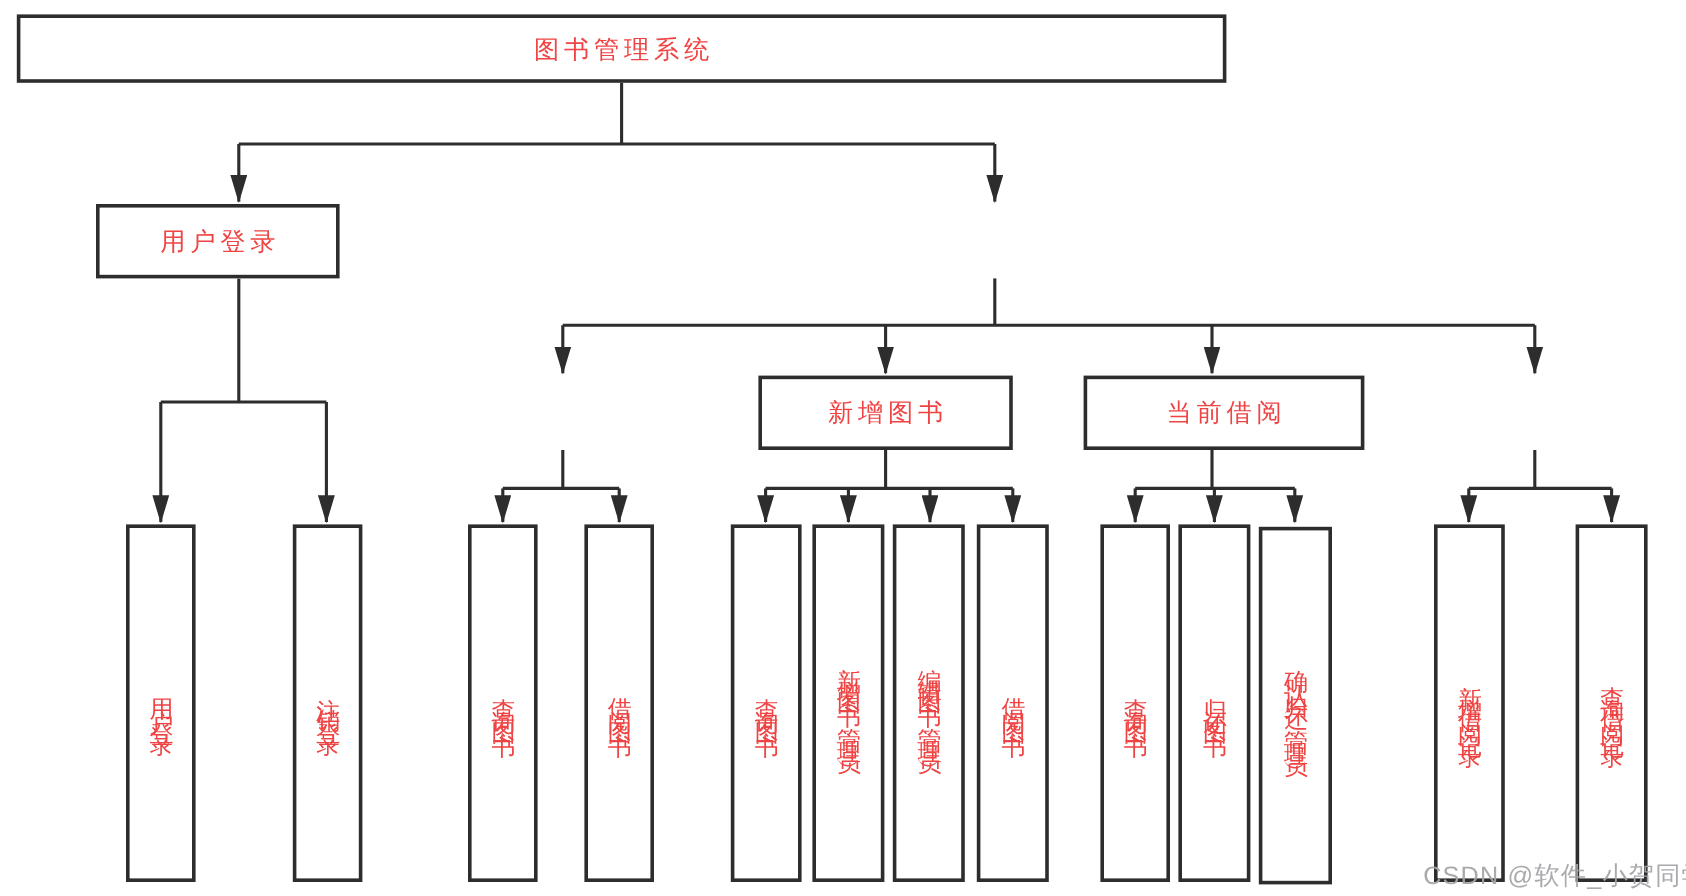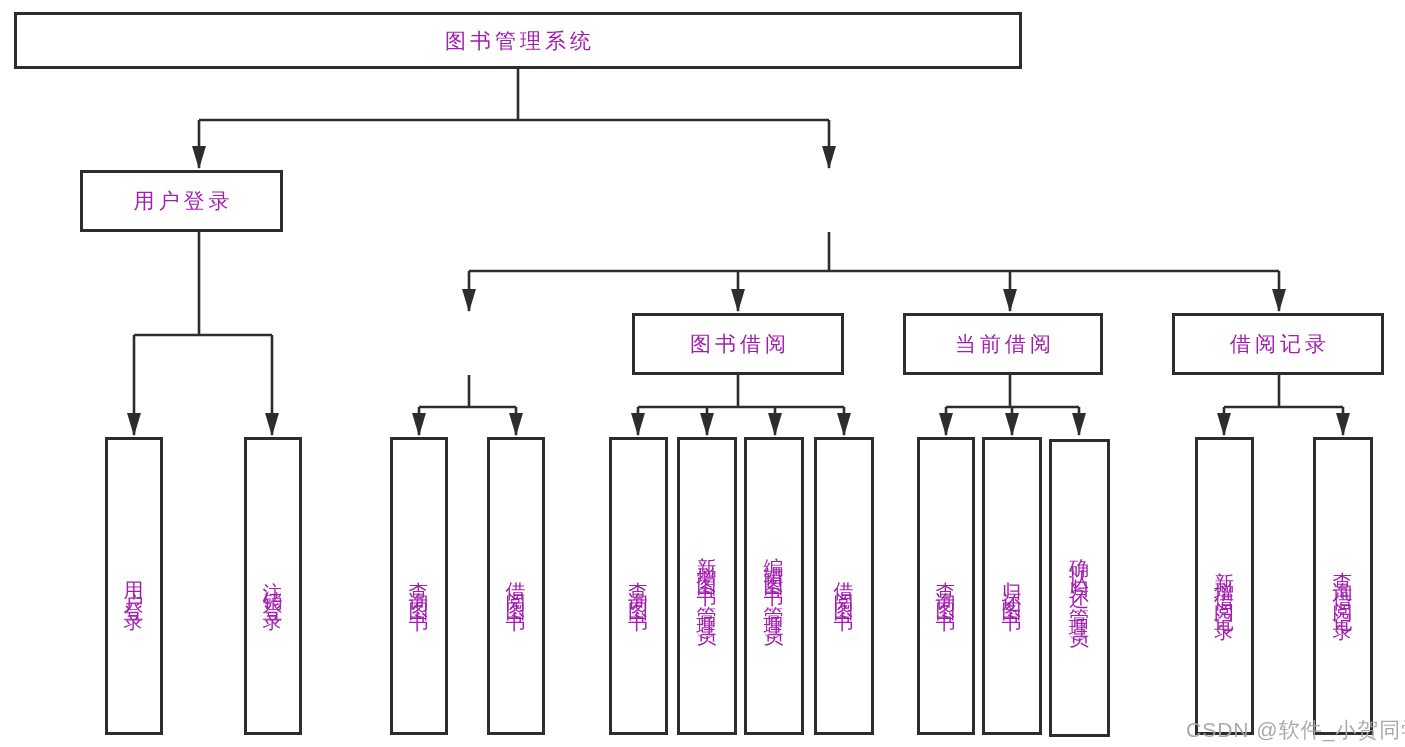"图书管理系统" .node { color: #a21caf -> #ef4444 }
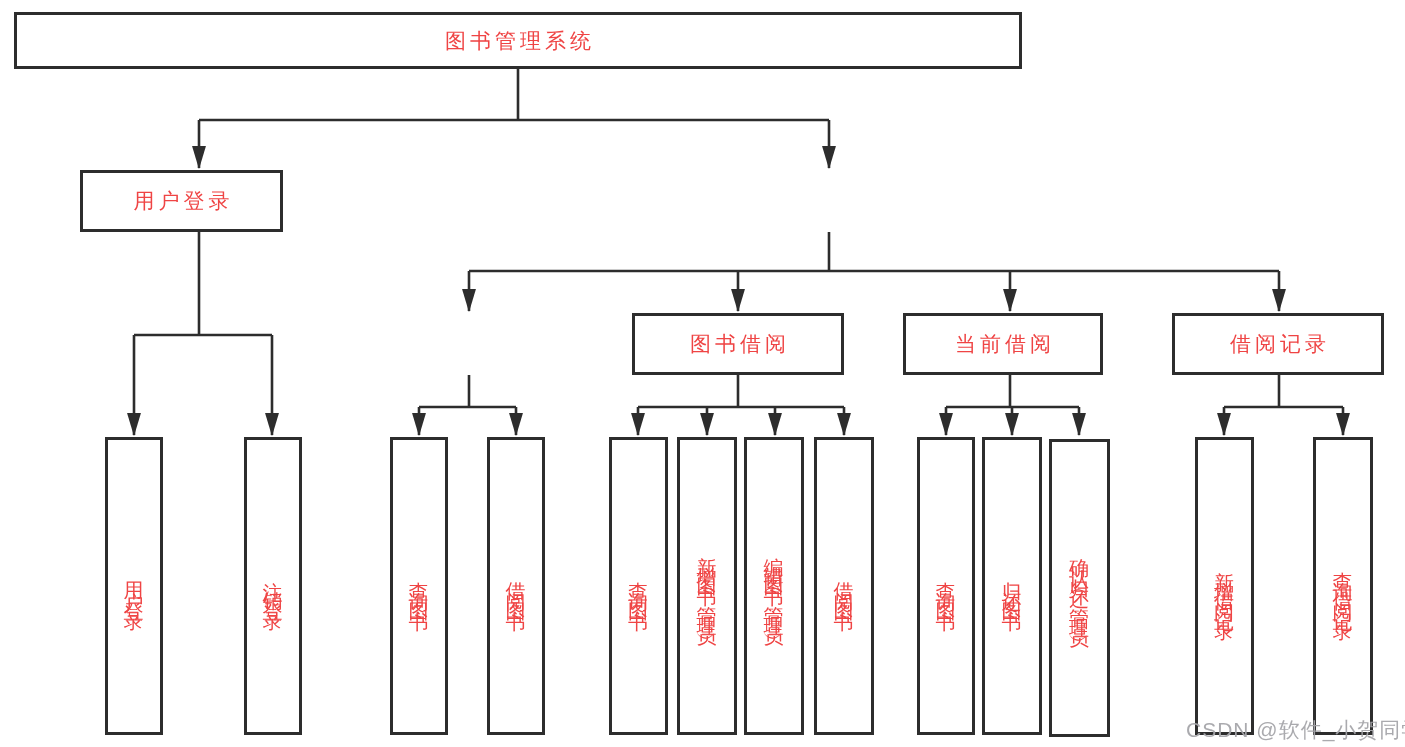"图书借阅" span { text: 图书借阅 -> 新增图书 }
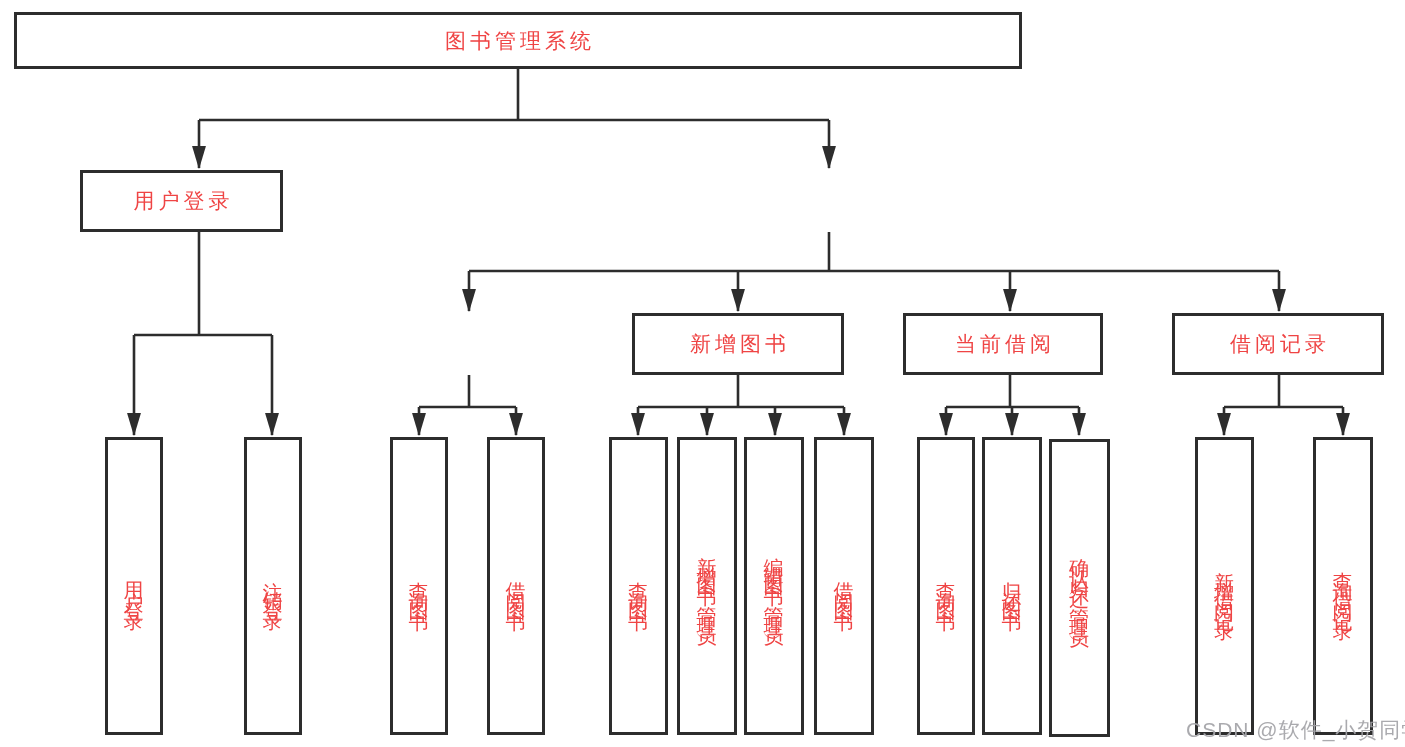"当前借阅" div.node { width: 200px -> 234px }
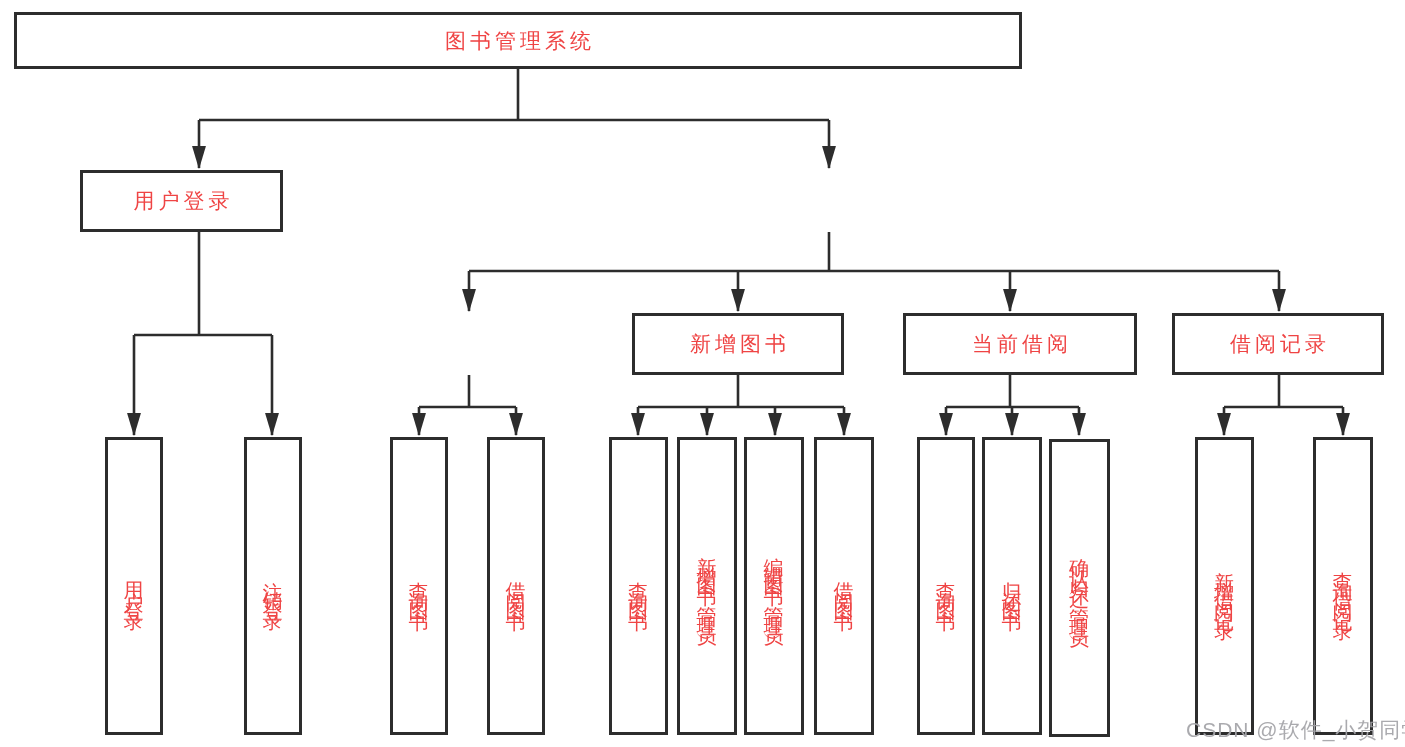"借阅记录" div.node { html: <div> <span>借阅记录</span> </div> -> none }
